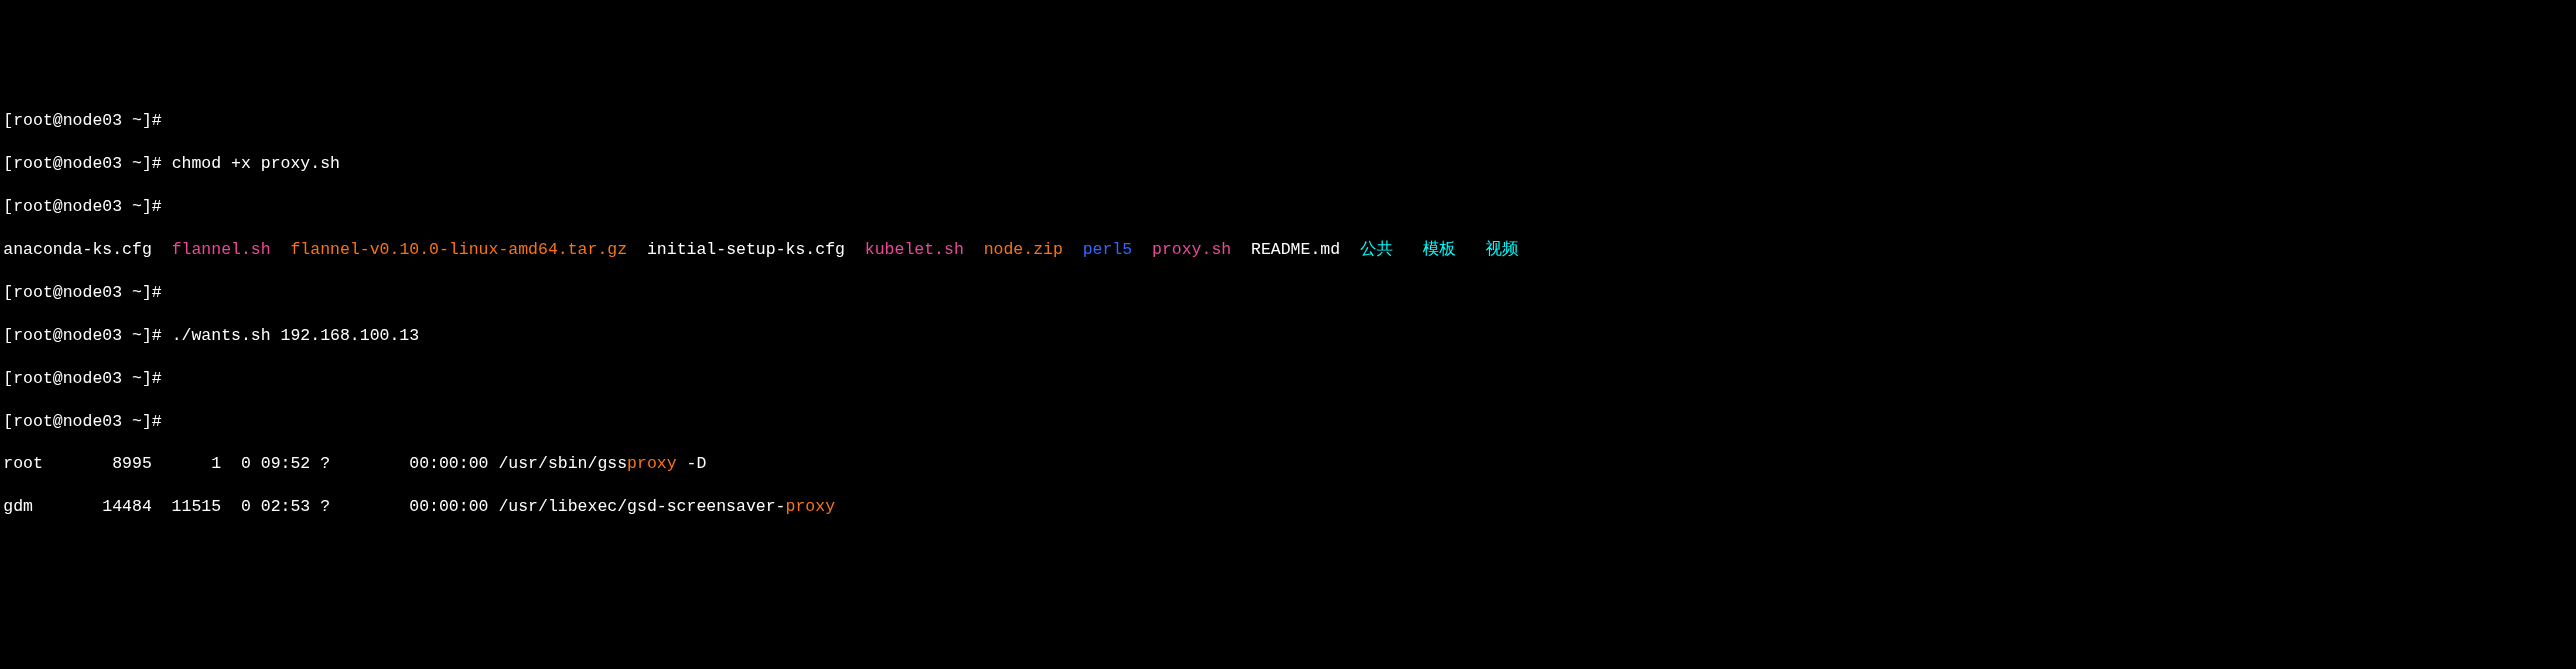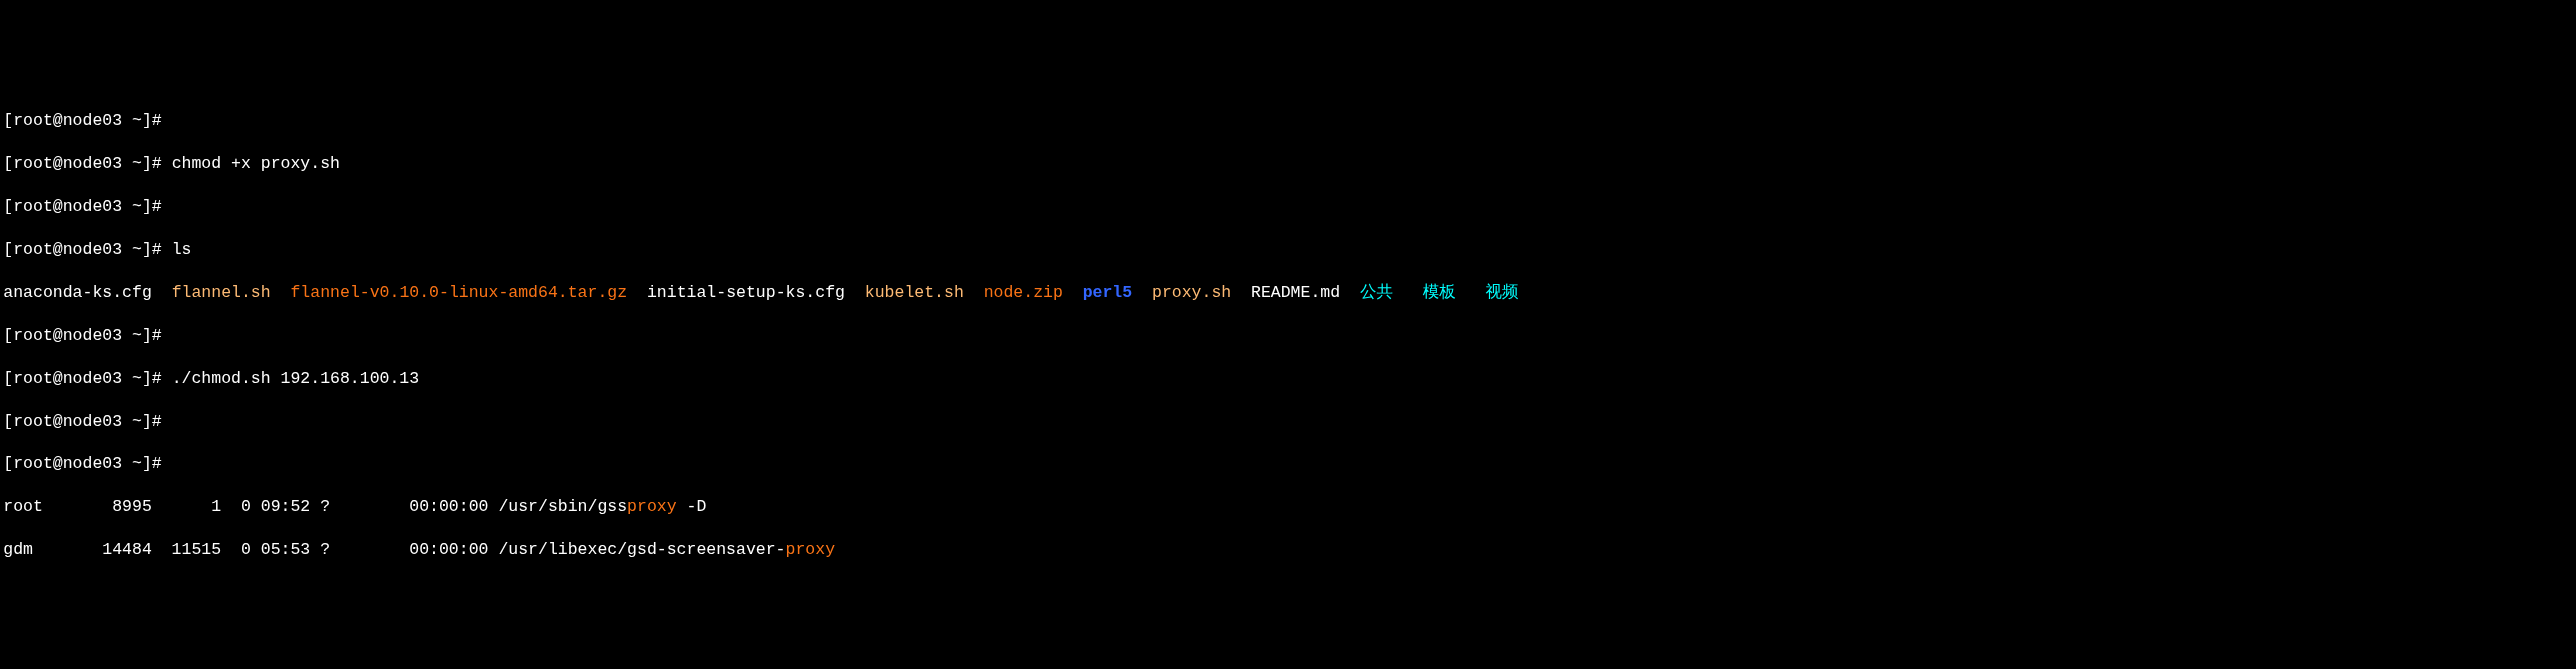"[root@node03 ~]# ls" div { html: <div><span>[root@node03 ~]# </span><span>ls</span></div> -> none }
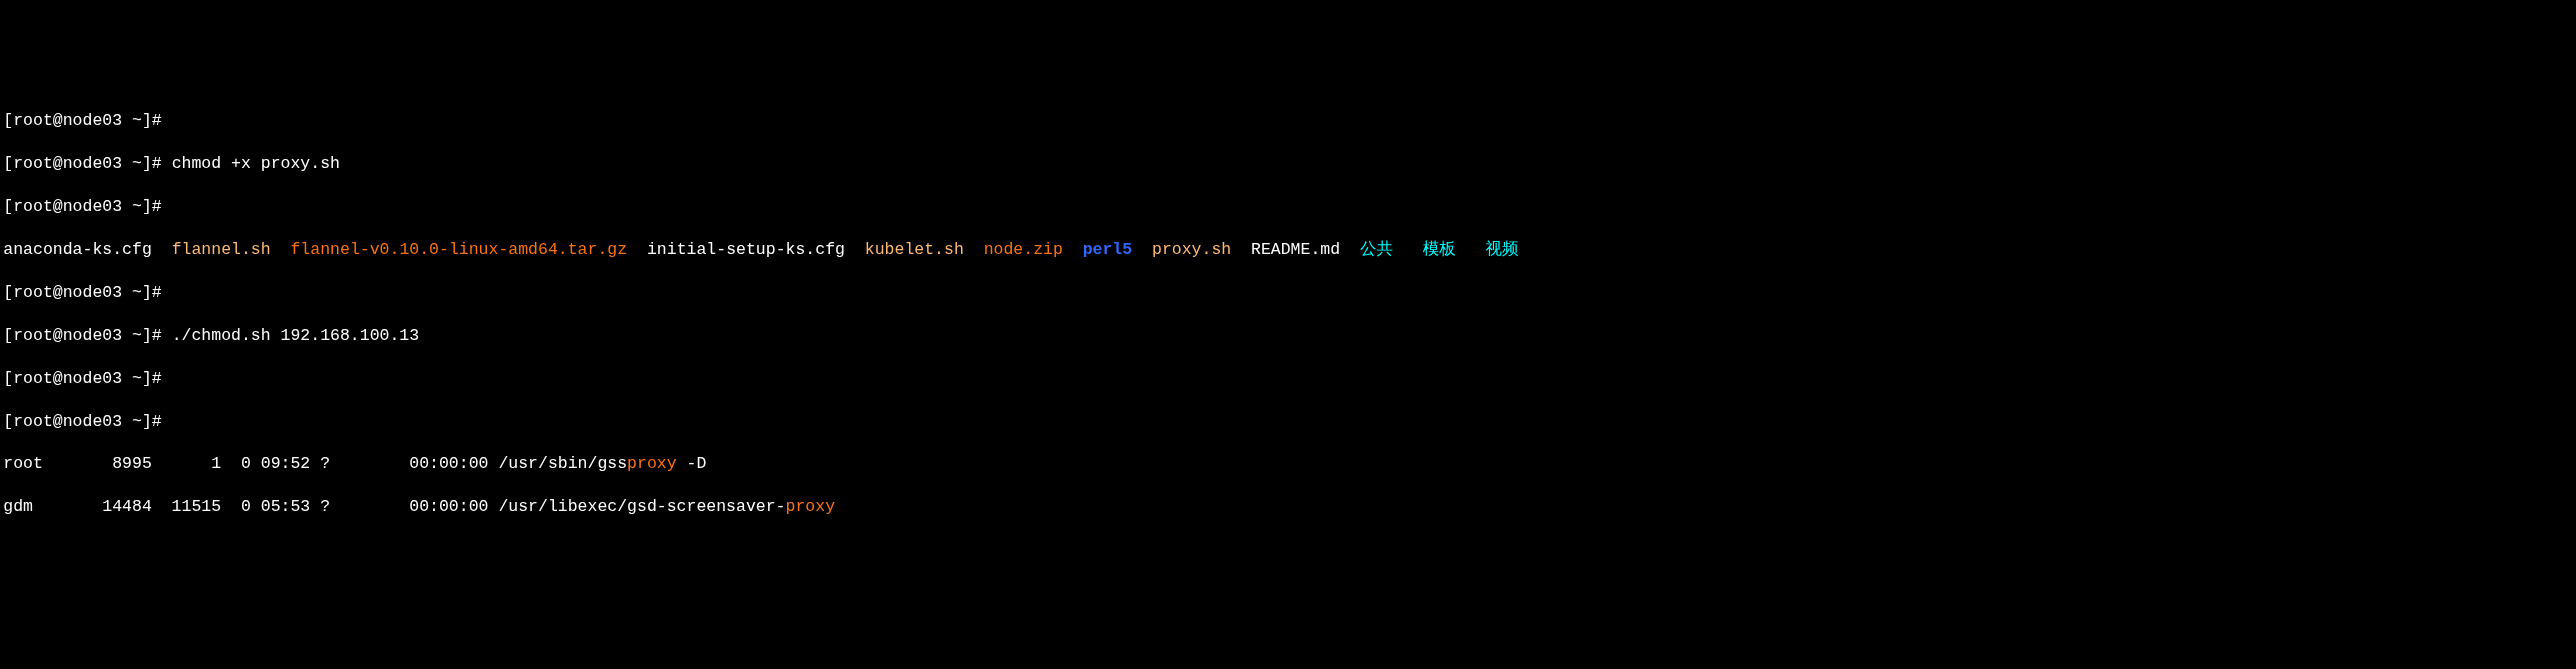"flannel.sh" .green { color: #fdba74 -> #ec4899 }
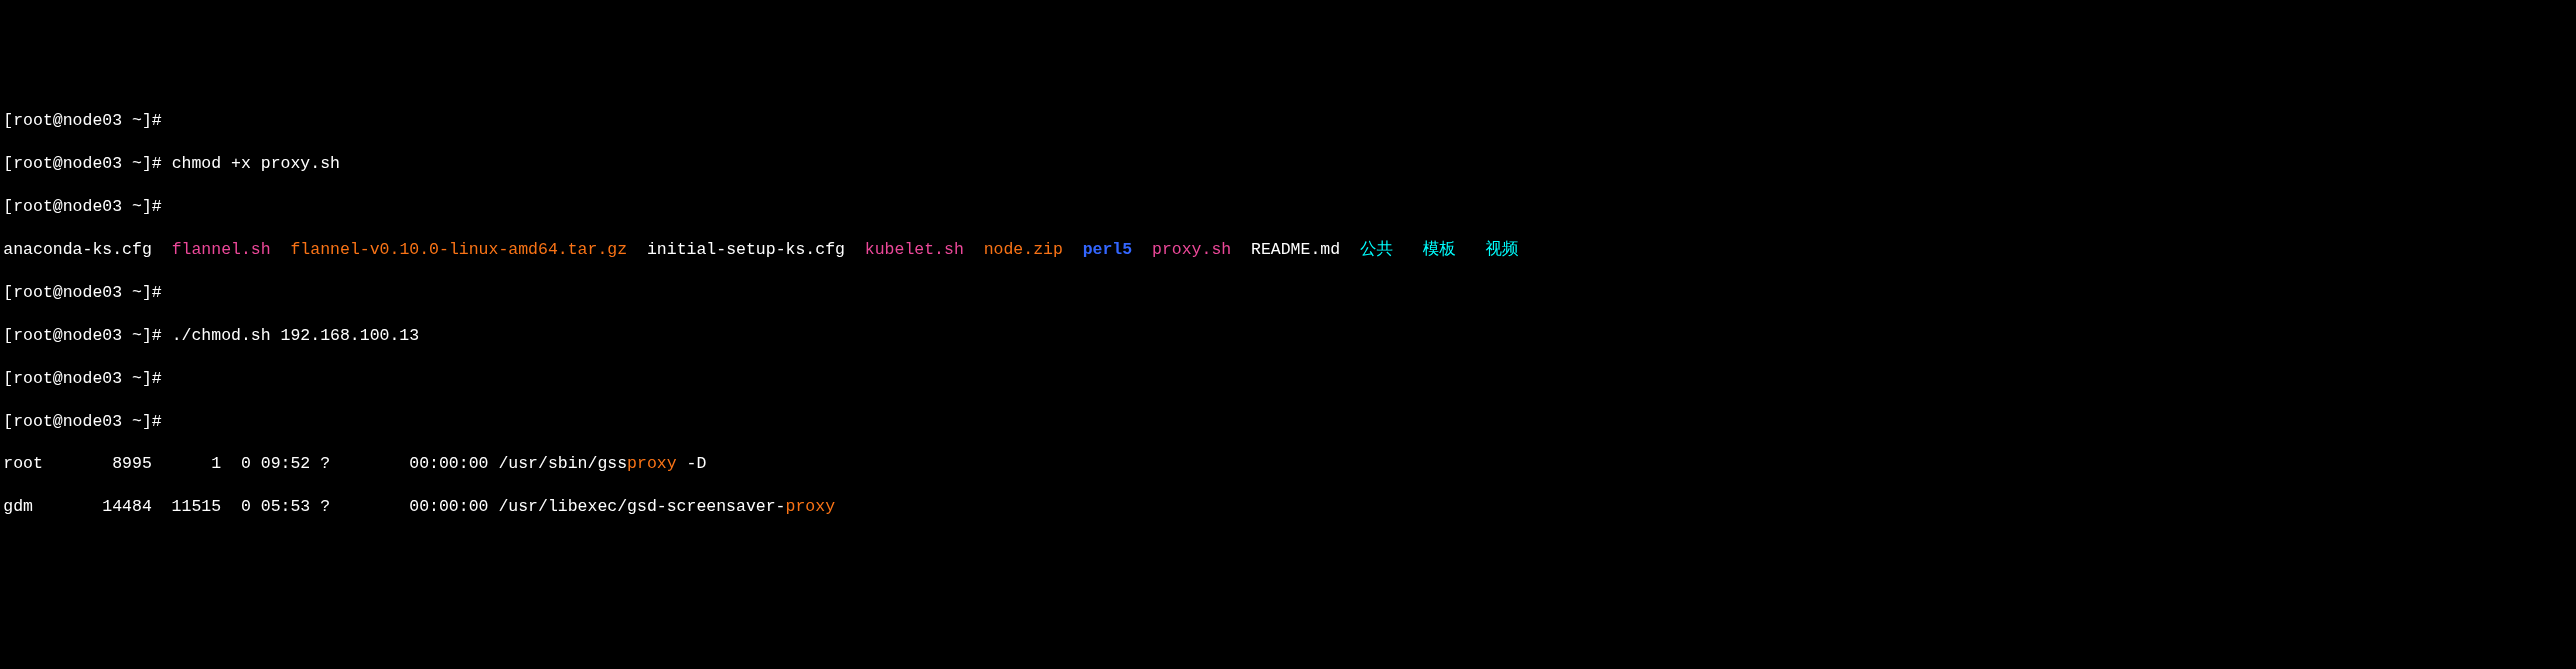"perl5" .blue { font-weight: bold -> none }
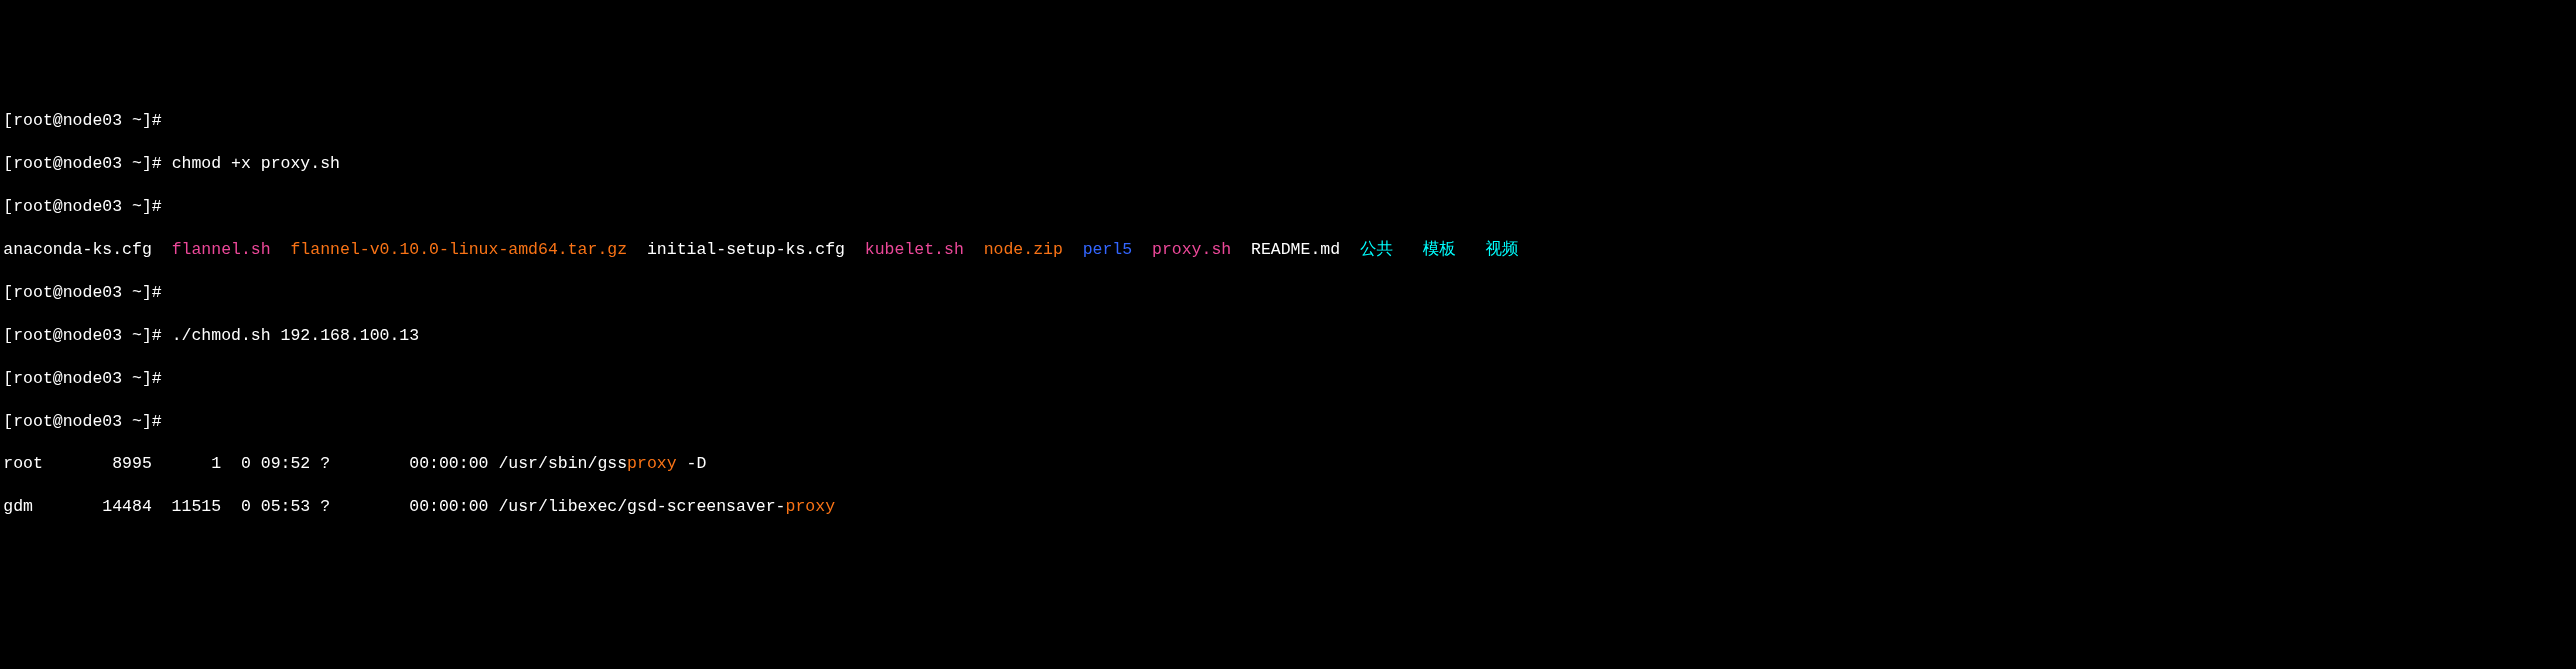"./chmod.sh 192.168.100.13" span { text: ./chmod.sh -> ./wants.sh }
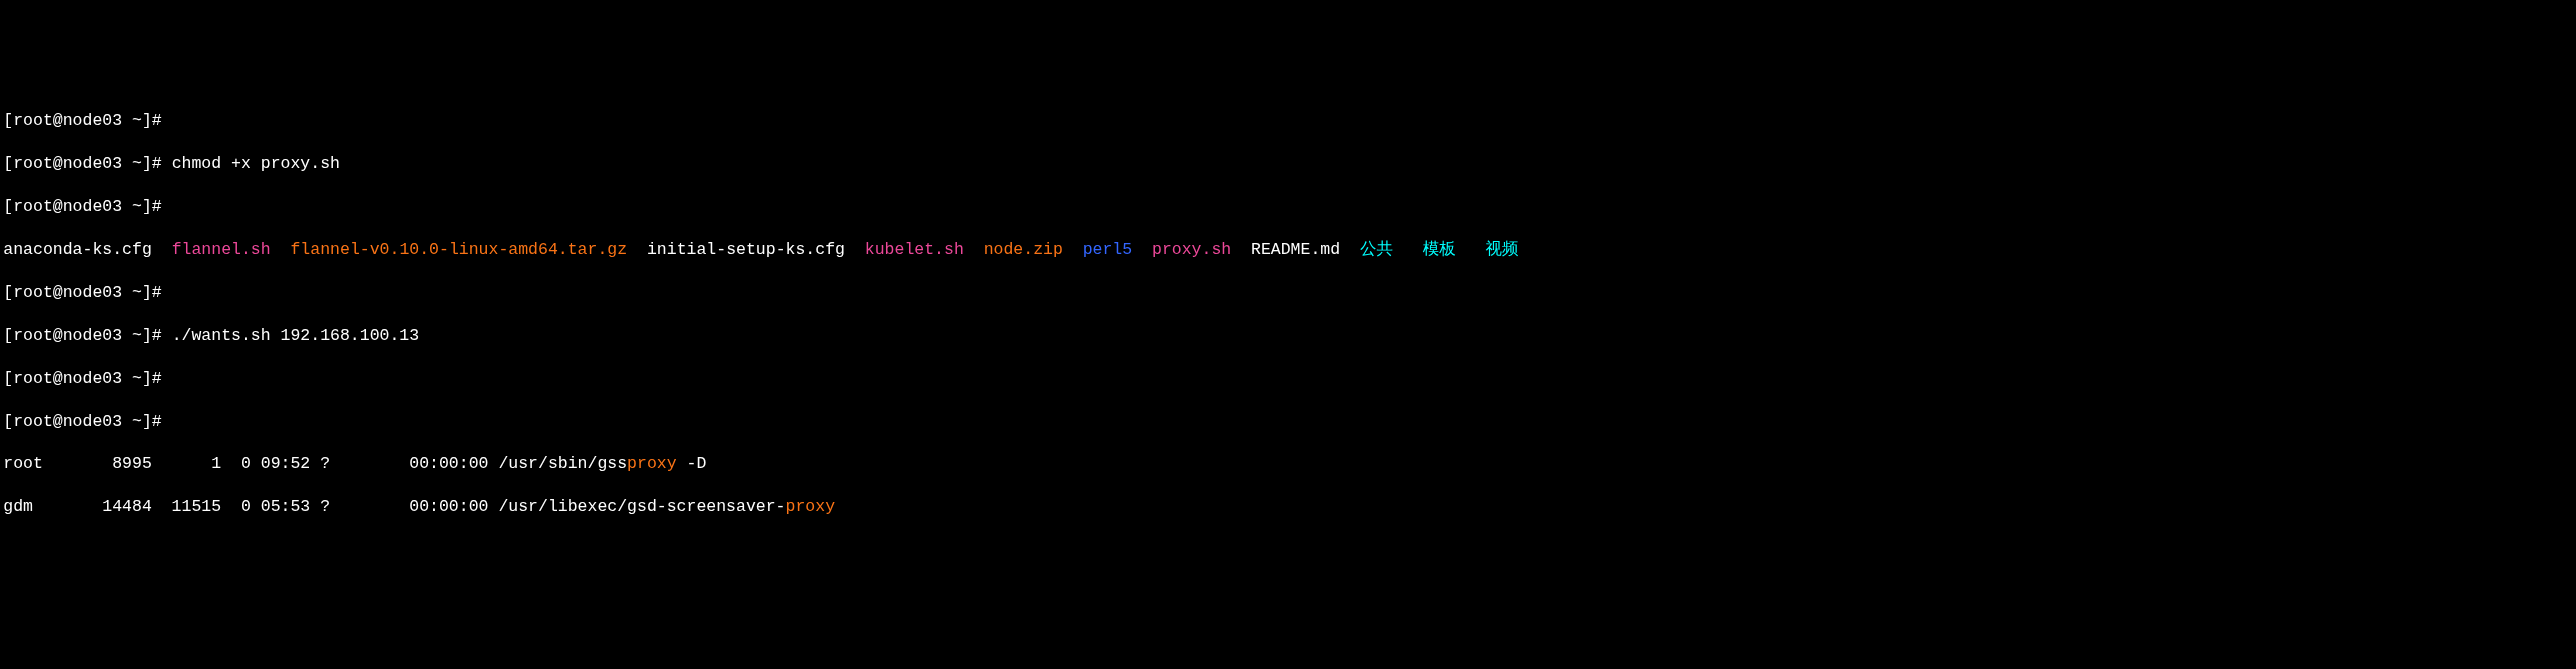"gdm 14484 11515 0 05:53" span { text: 05:53 -> 02:53 }
